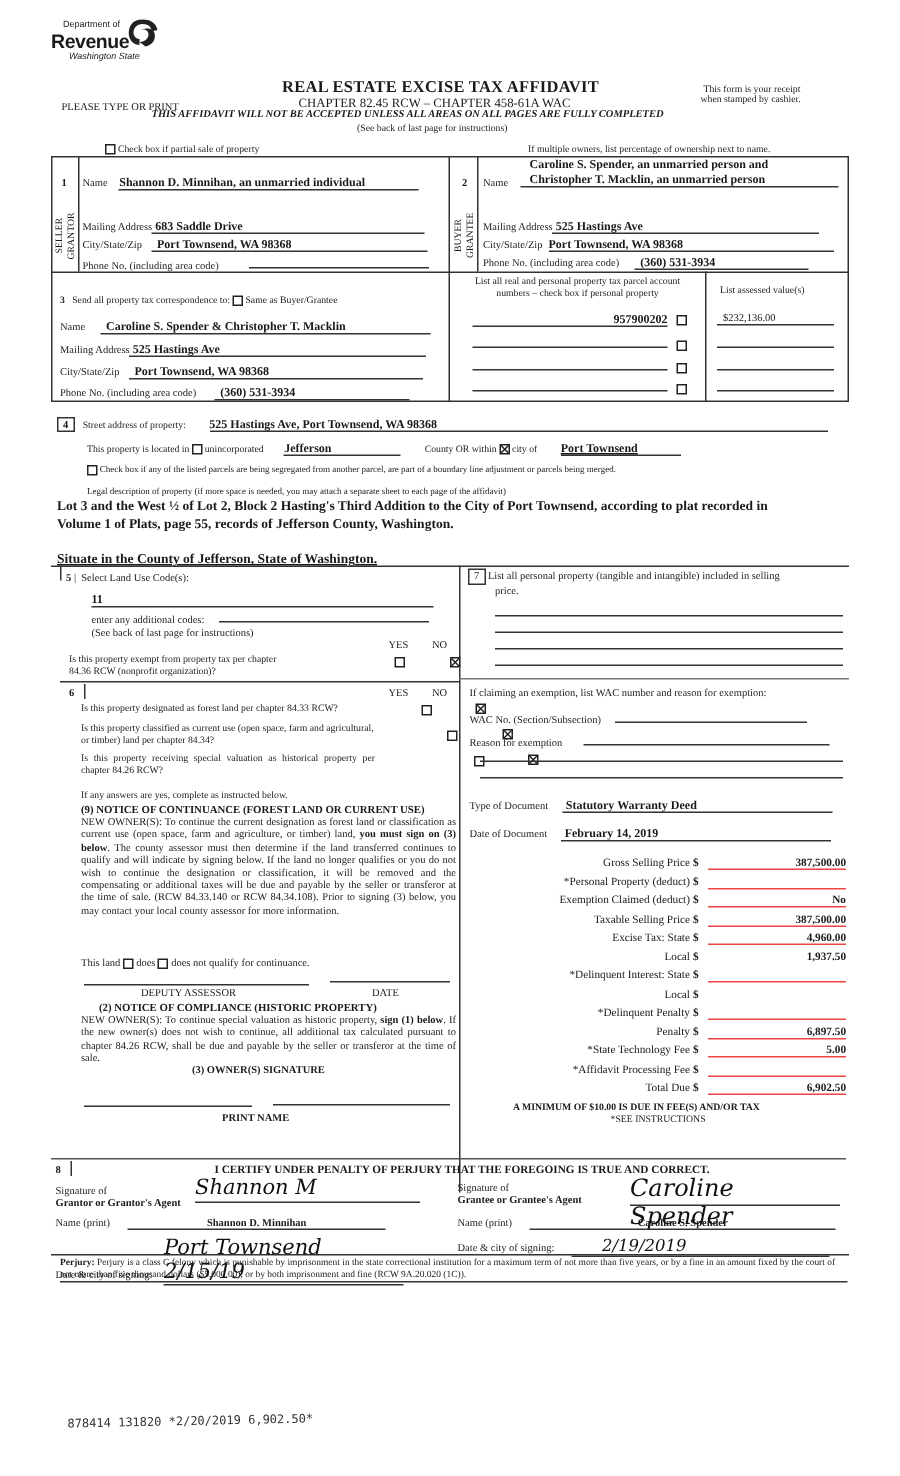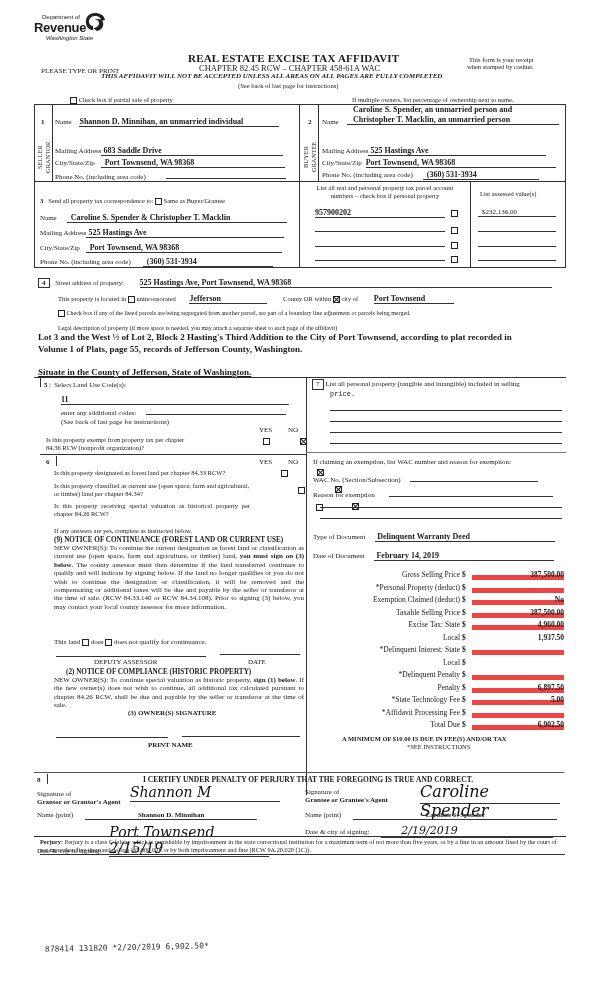"957900202" div.abs { text-align: none -> right }
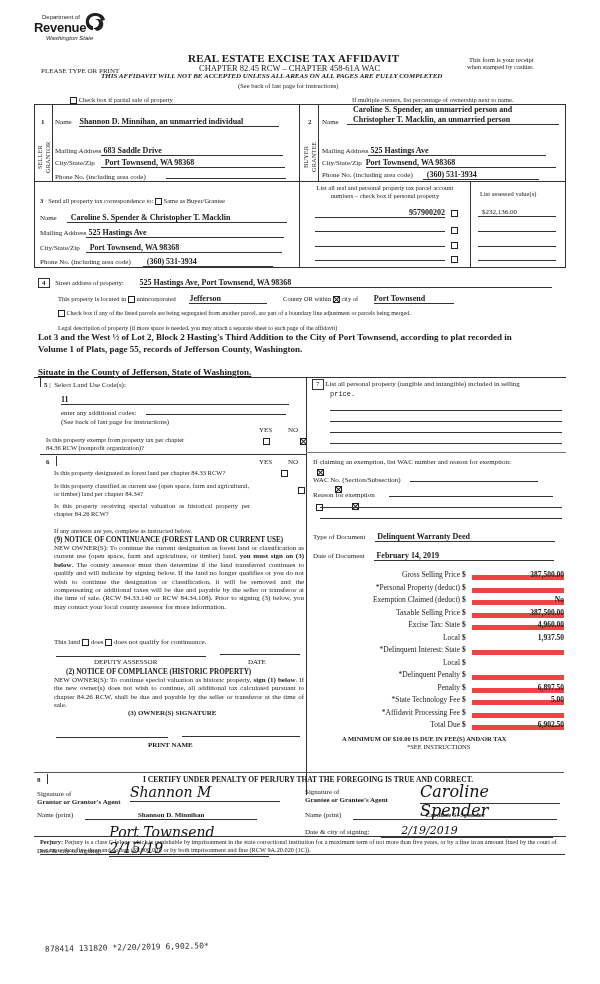"Port Townsend" span.ul { text-decoration: none -> underline }
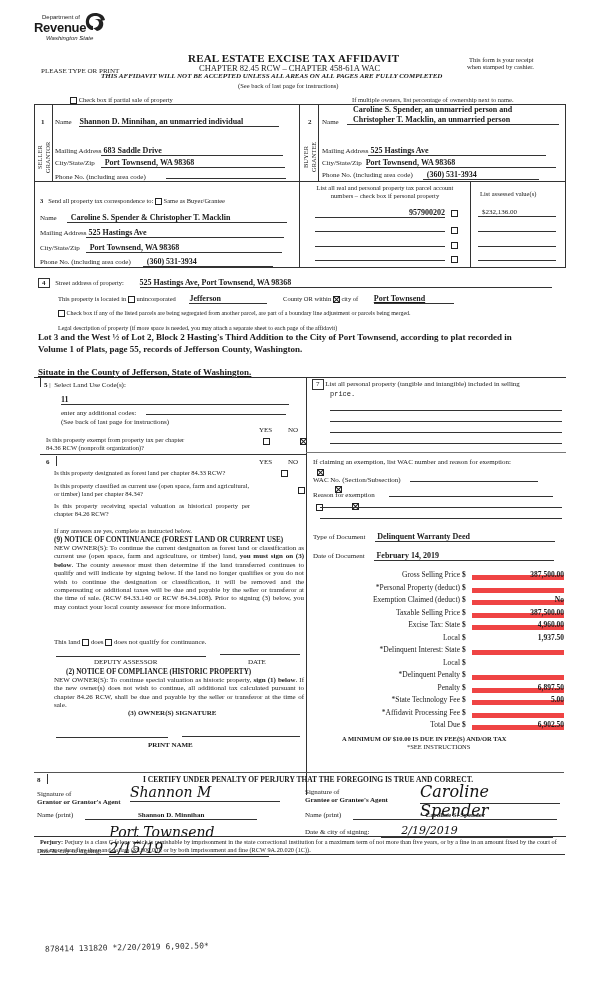"price." div { font-family: Liberation Mono, monospace -> none }
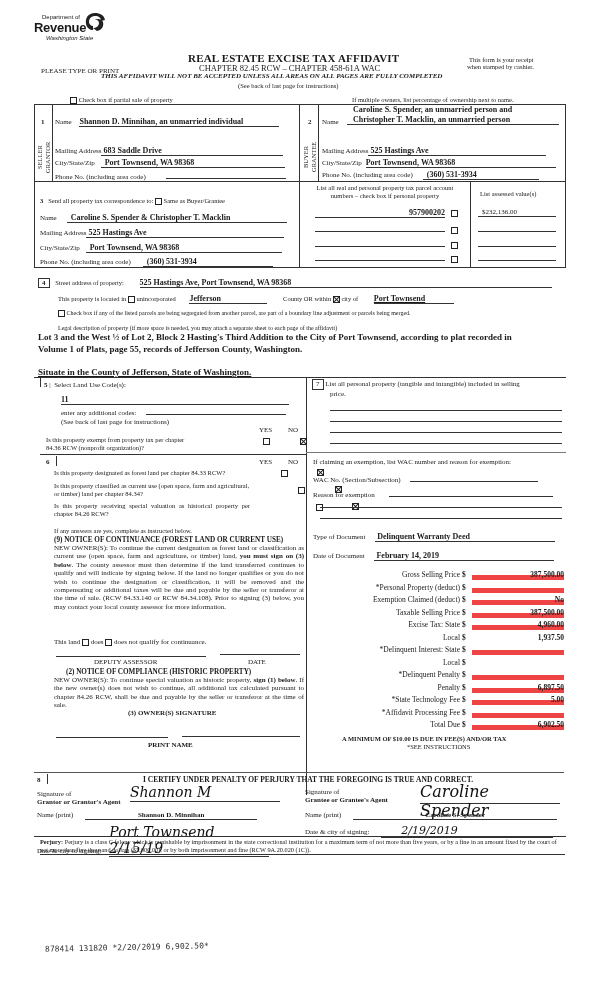"Delinquent Warranty Deed" span.ul { text: Delinquent -> Statutory }
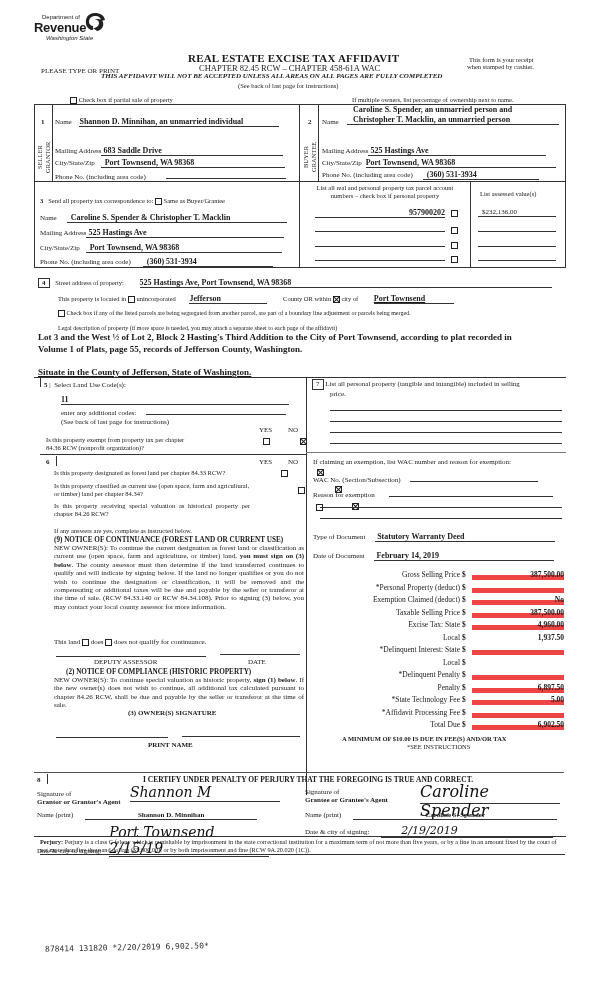"387,500.00" .money-row .val { border-bottom: 5px solid #ef4444 -> 1px solid #ef4444 }
